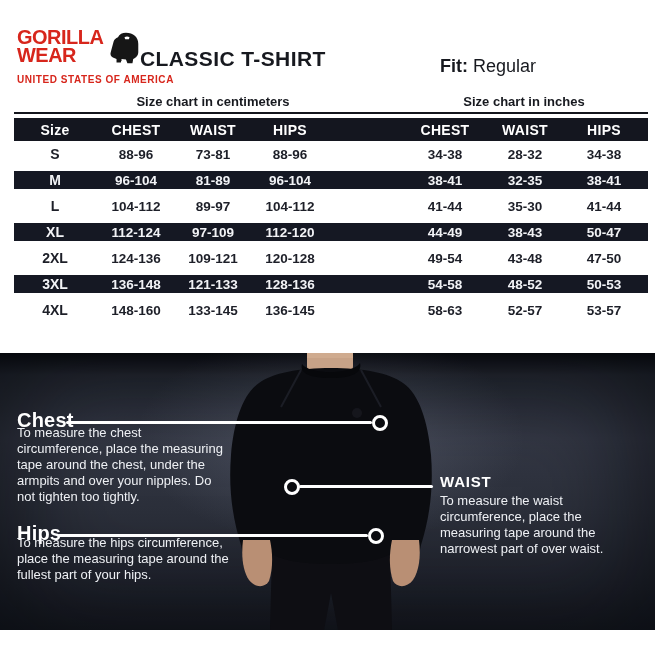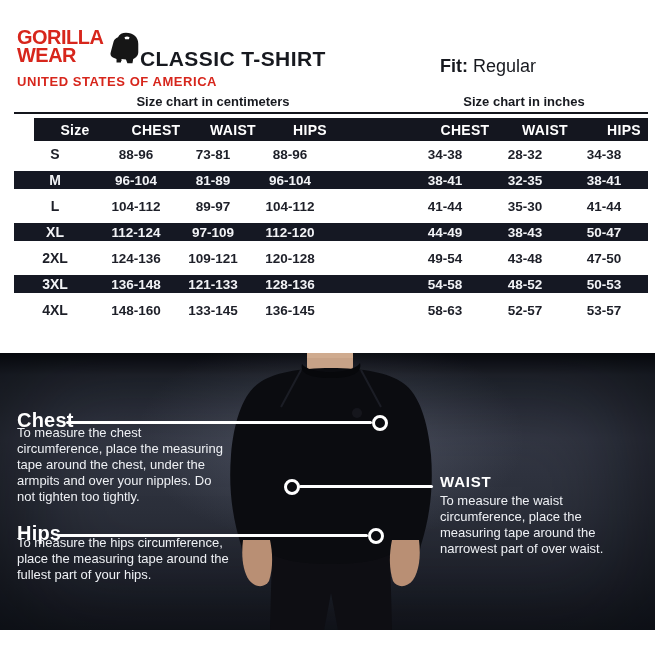"UNITED STATES OF AMERICA" .logo-tagline { font-size: 13px -> 10px }
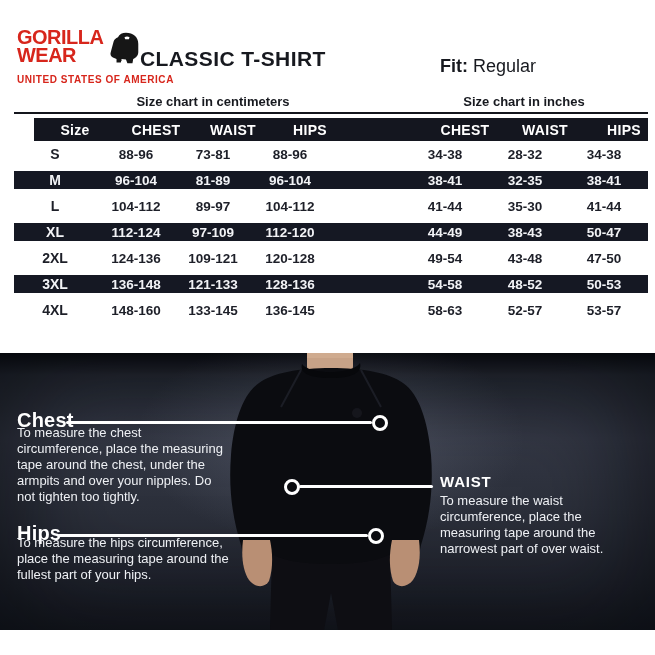"Size" .thead { margin-left: 20px -> none }
